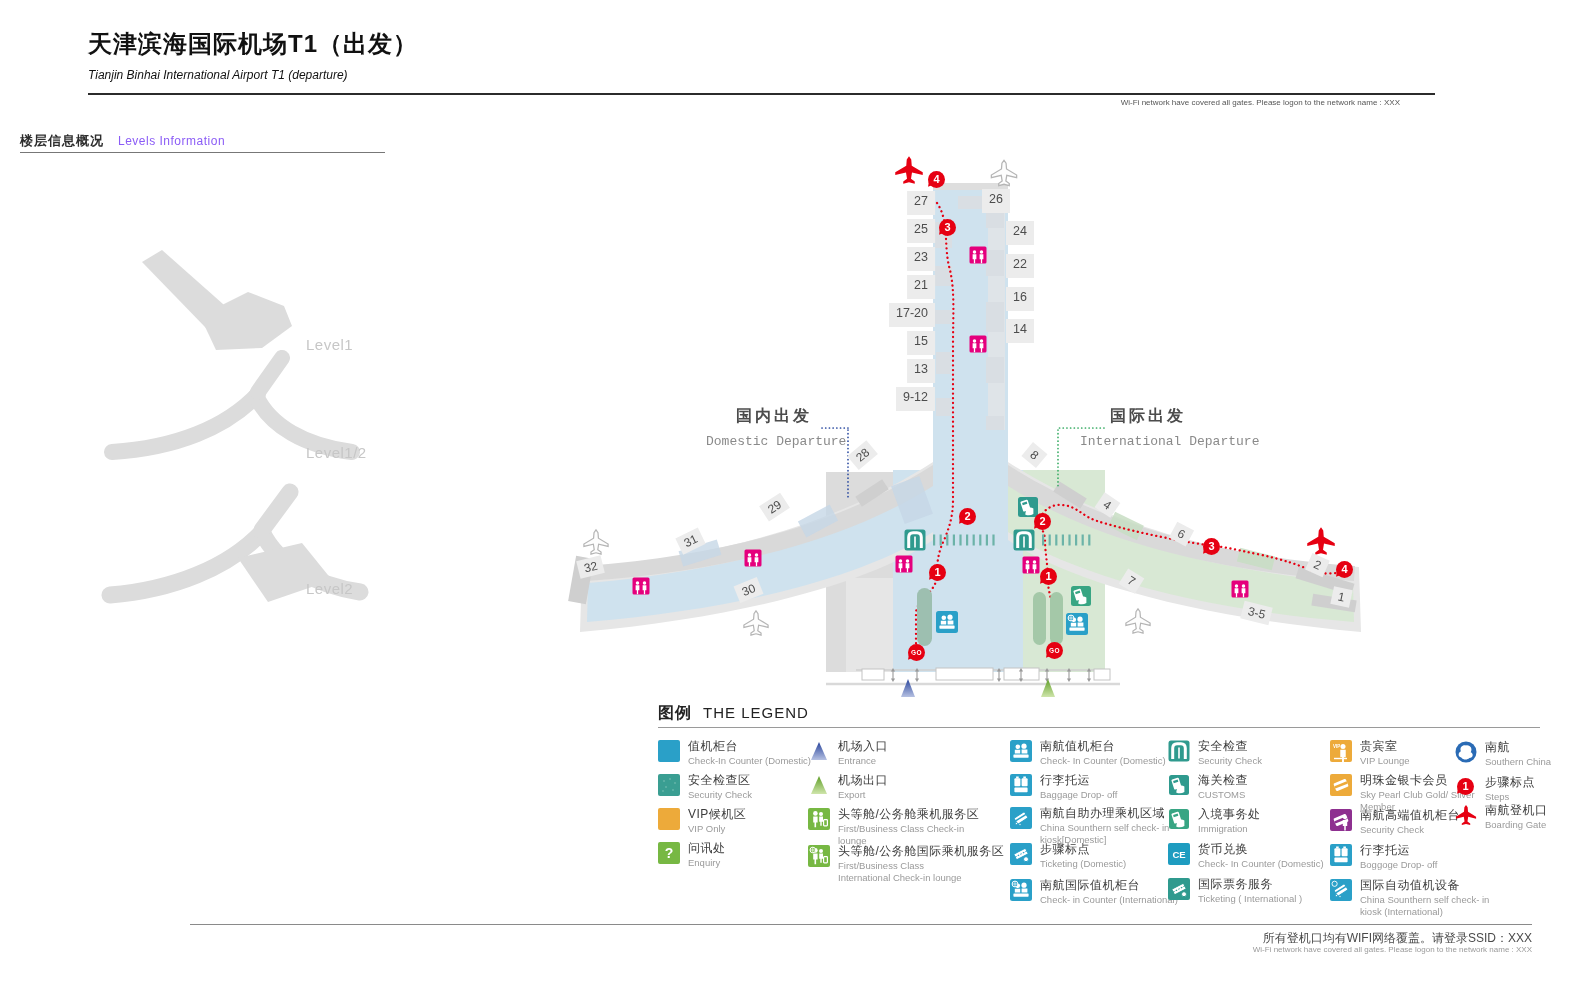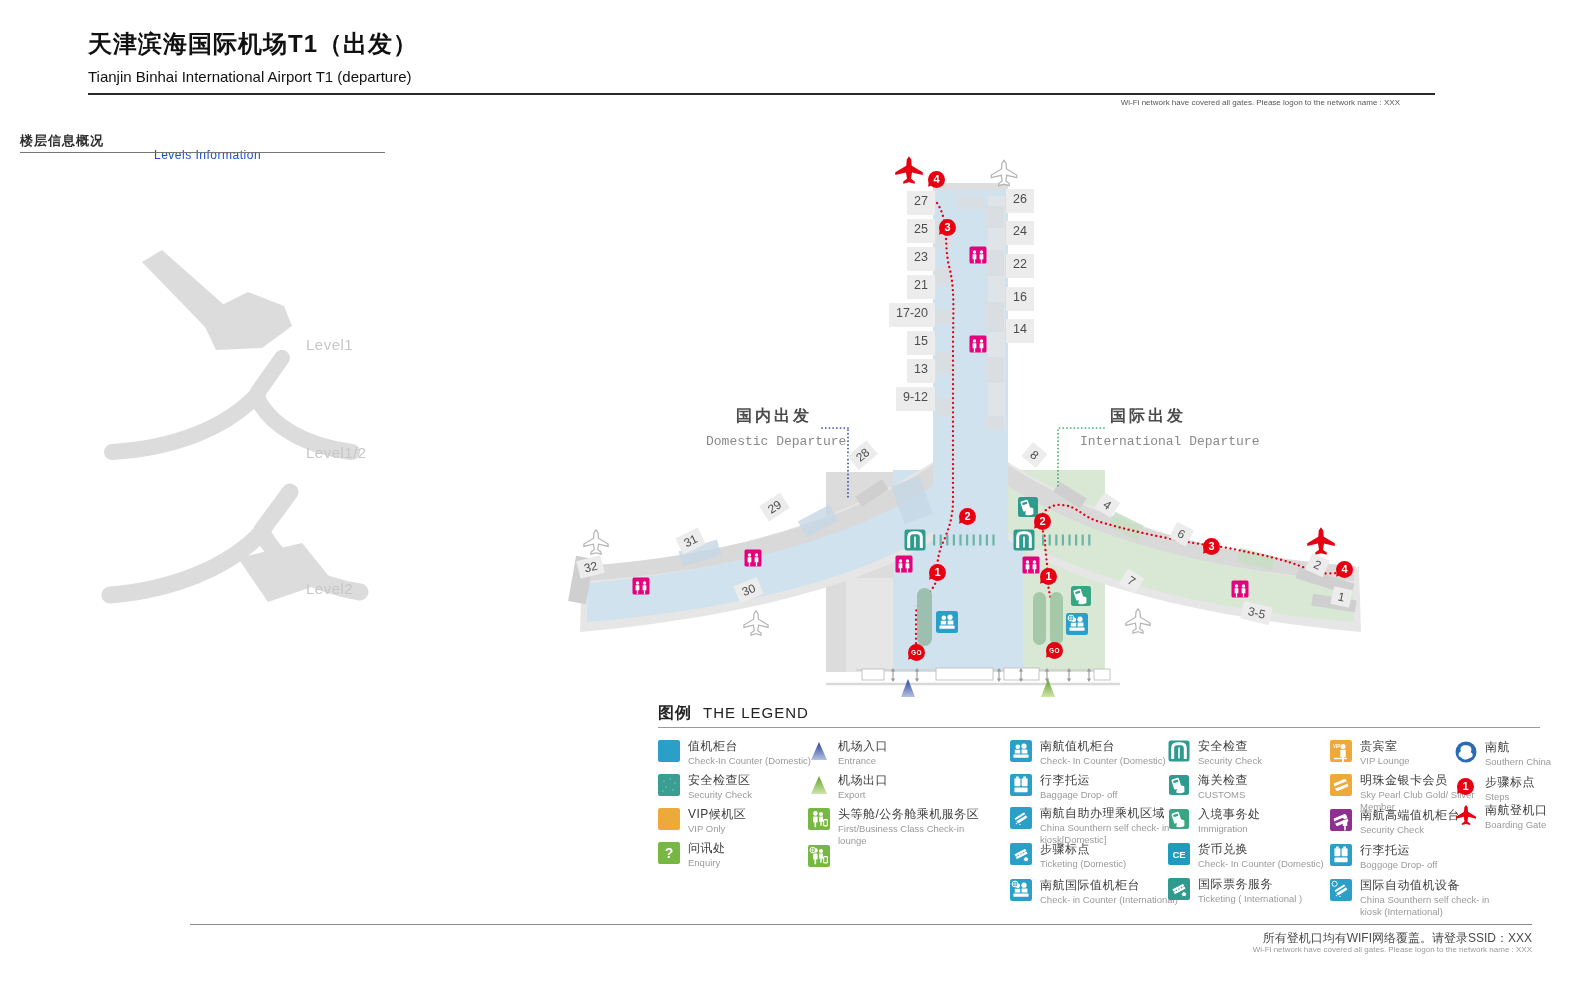"Tianjin Binhai International Airport T1" .title-en { font-size: 15px -> 12px; font-style: none -> italic }
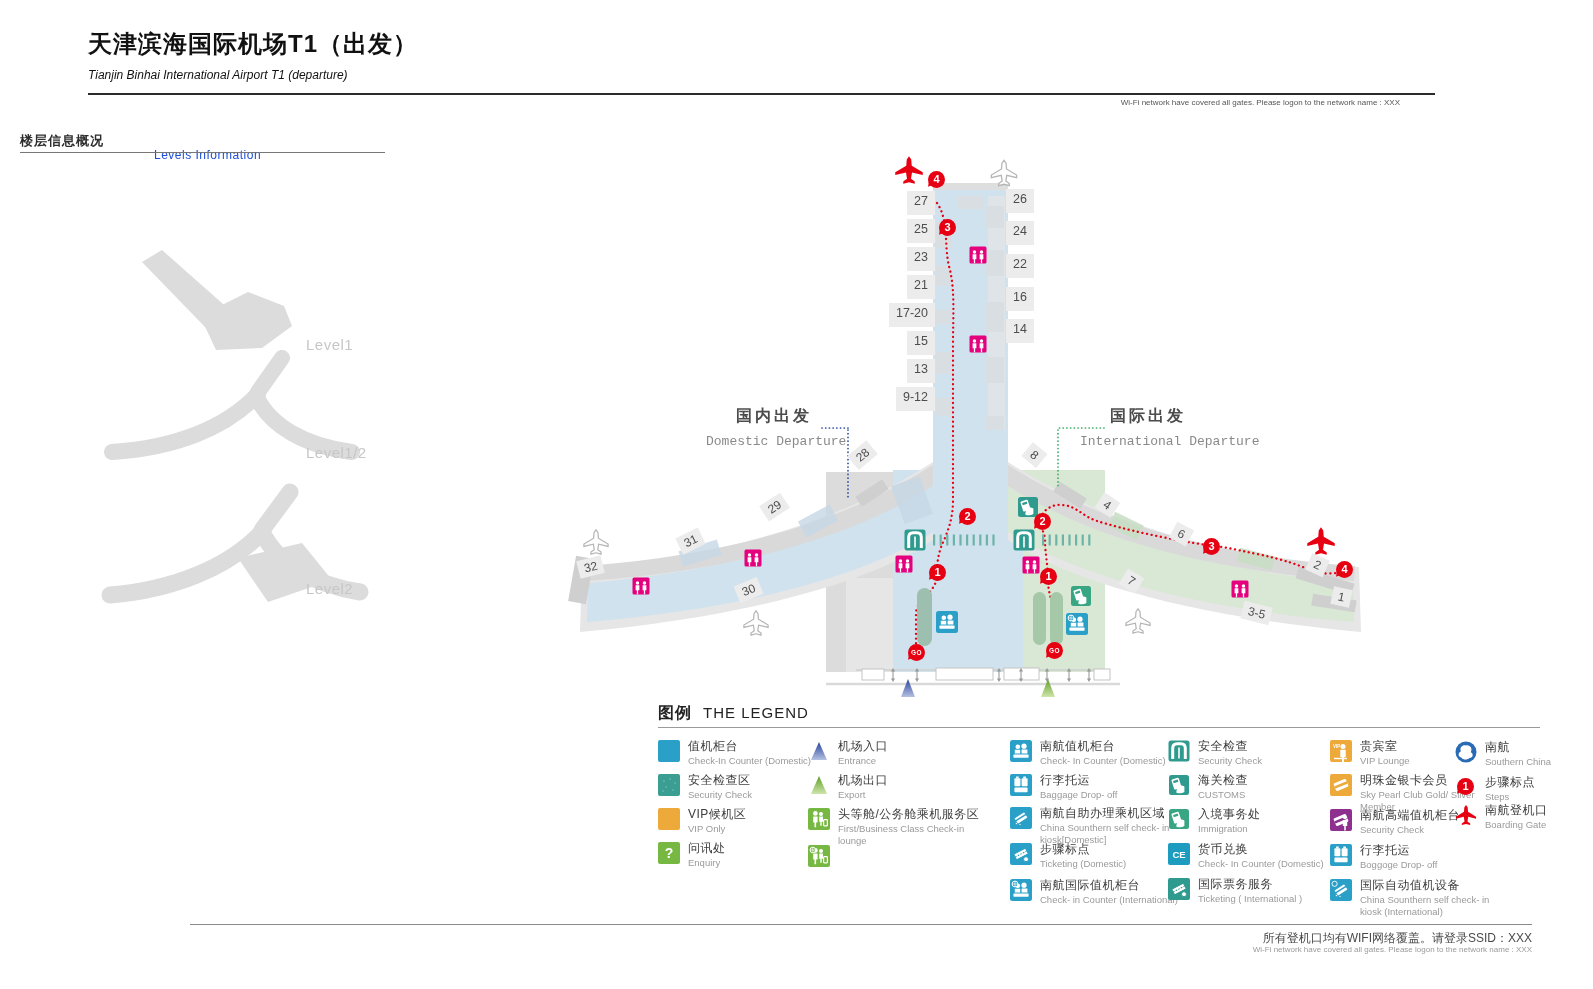"Levels Information" .lv-en { color: #1d4ed8 -> #8b5cf6; margin-left: 36px -> none; top: 148px -> 134px }
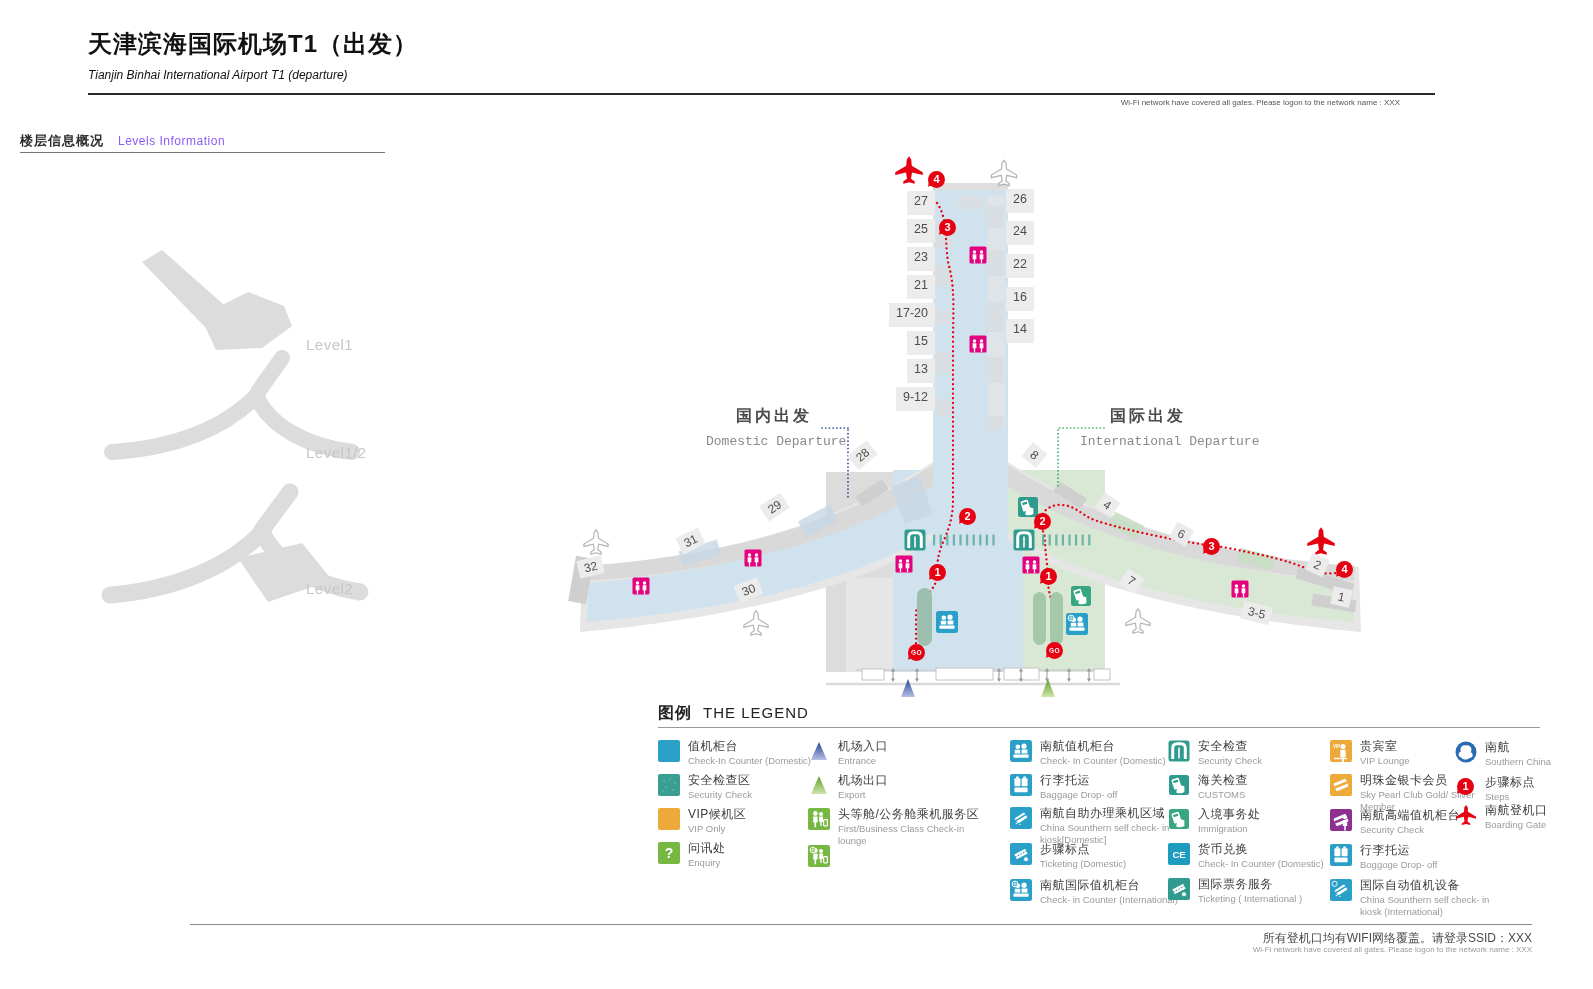"26" div.gate { left: 1006px -> 982px }
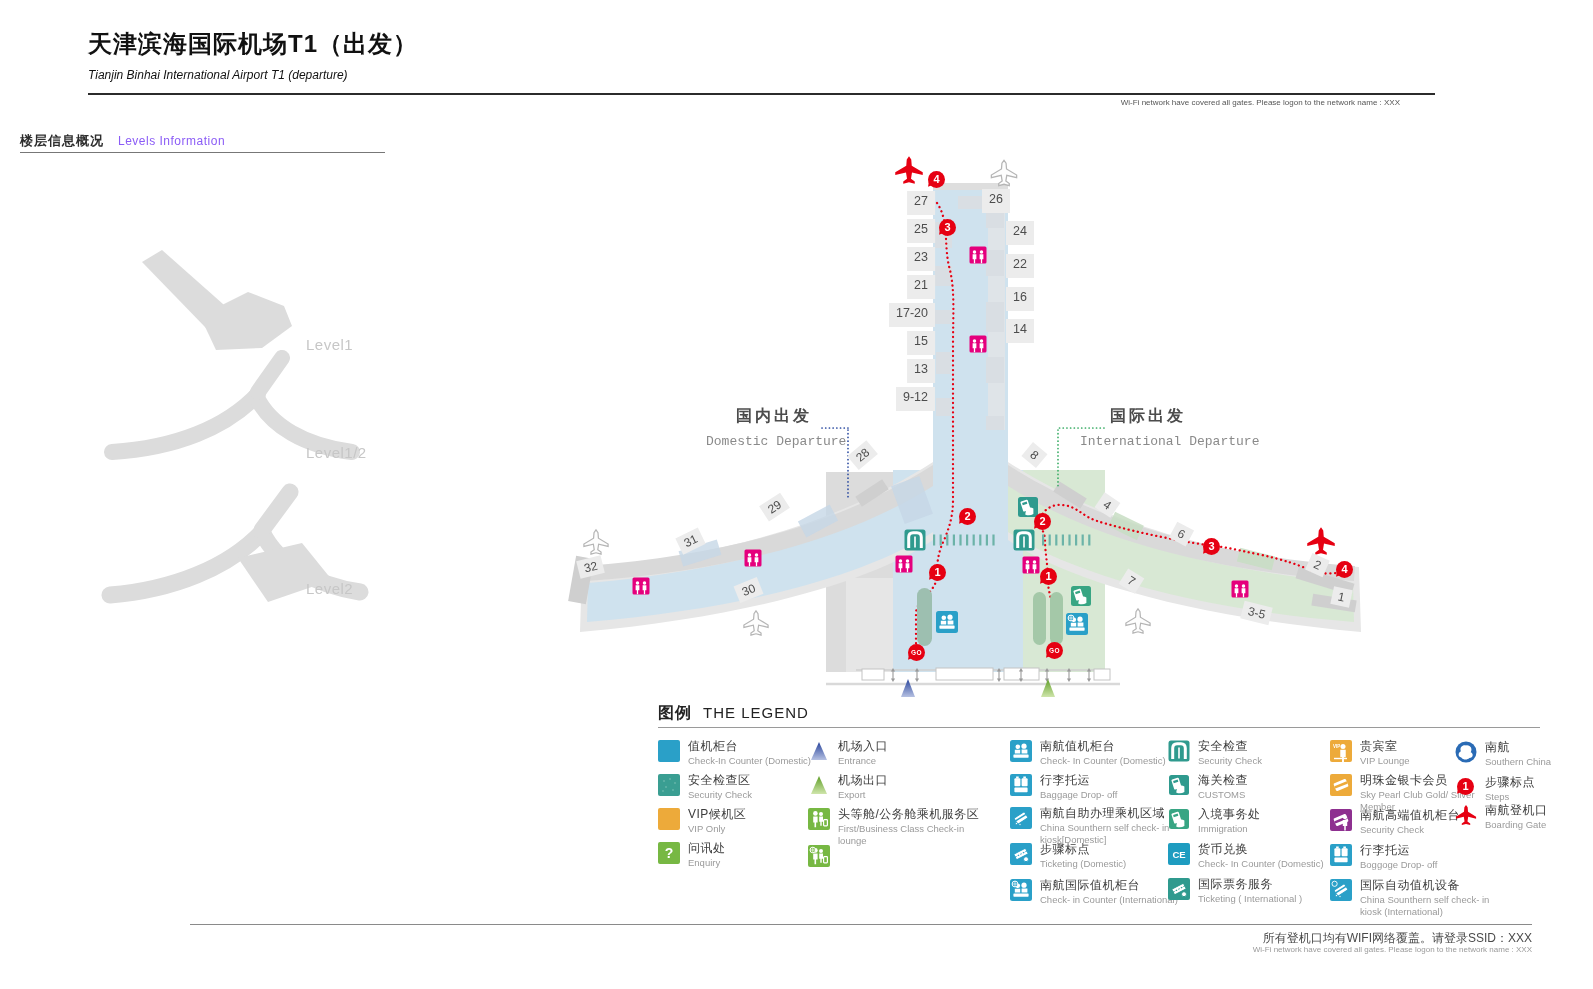"头等舱/公务舱国际乘机服务区" div.tx { html: none -> <div> <div>头等舱/公务舱国际乘机服务区</div> <div>First/Business Class International Check-in lounge</div> </div> }
